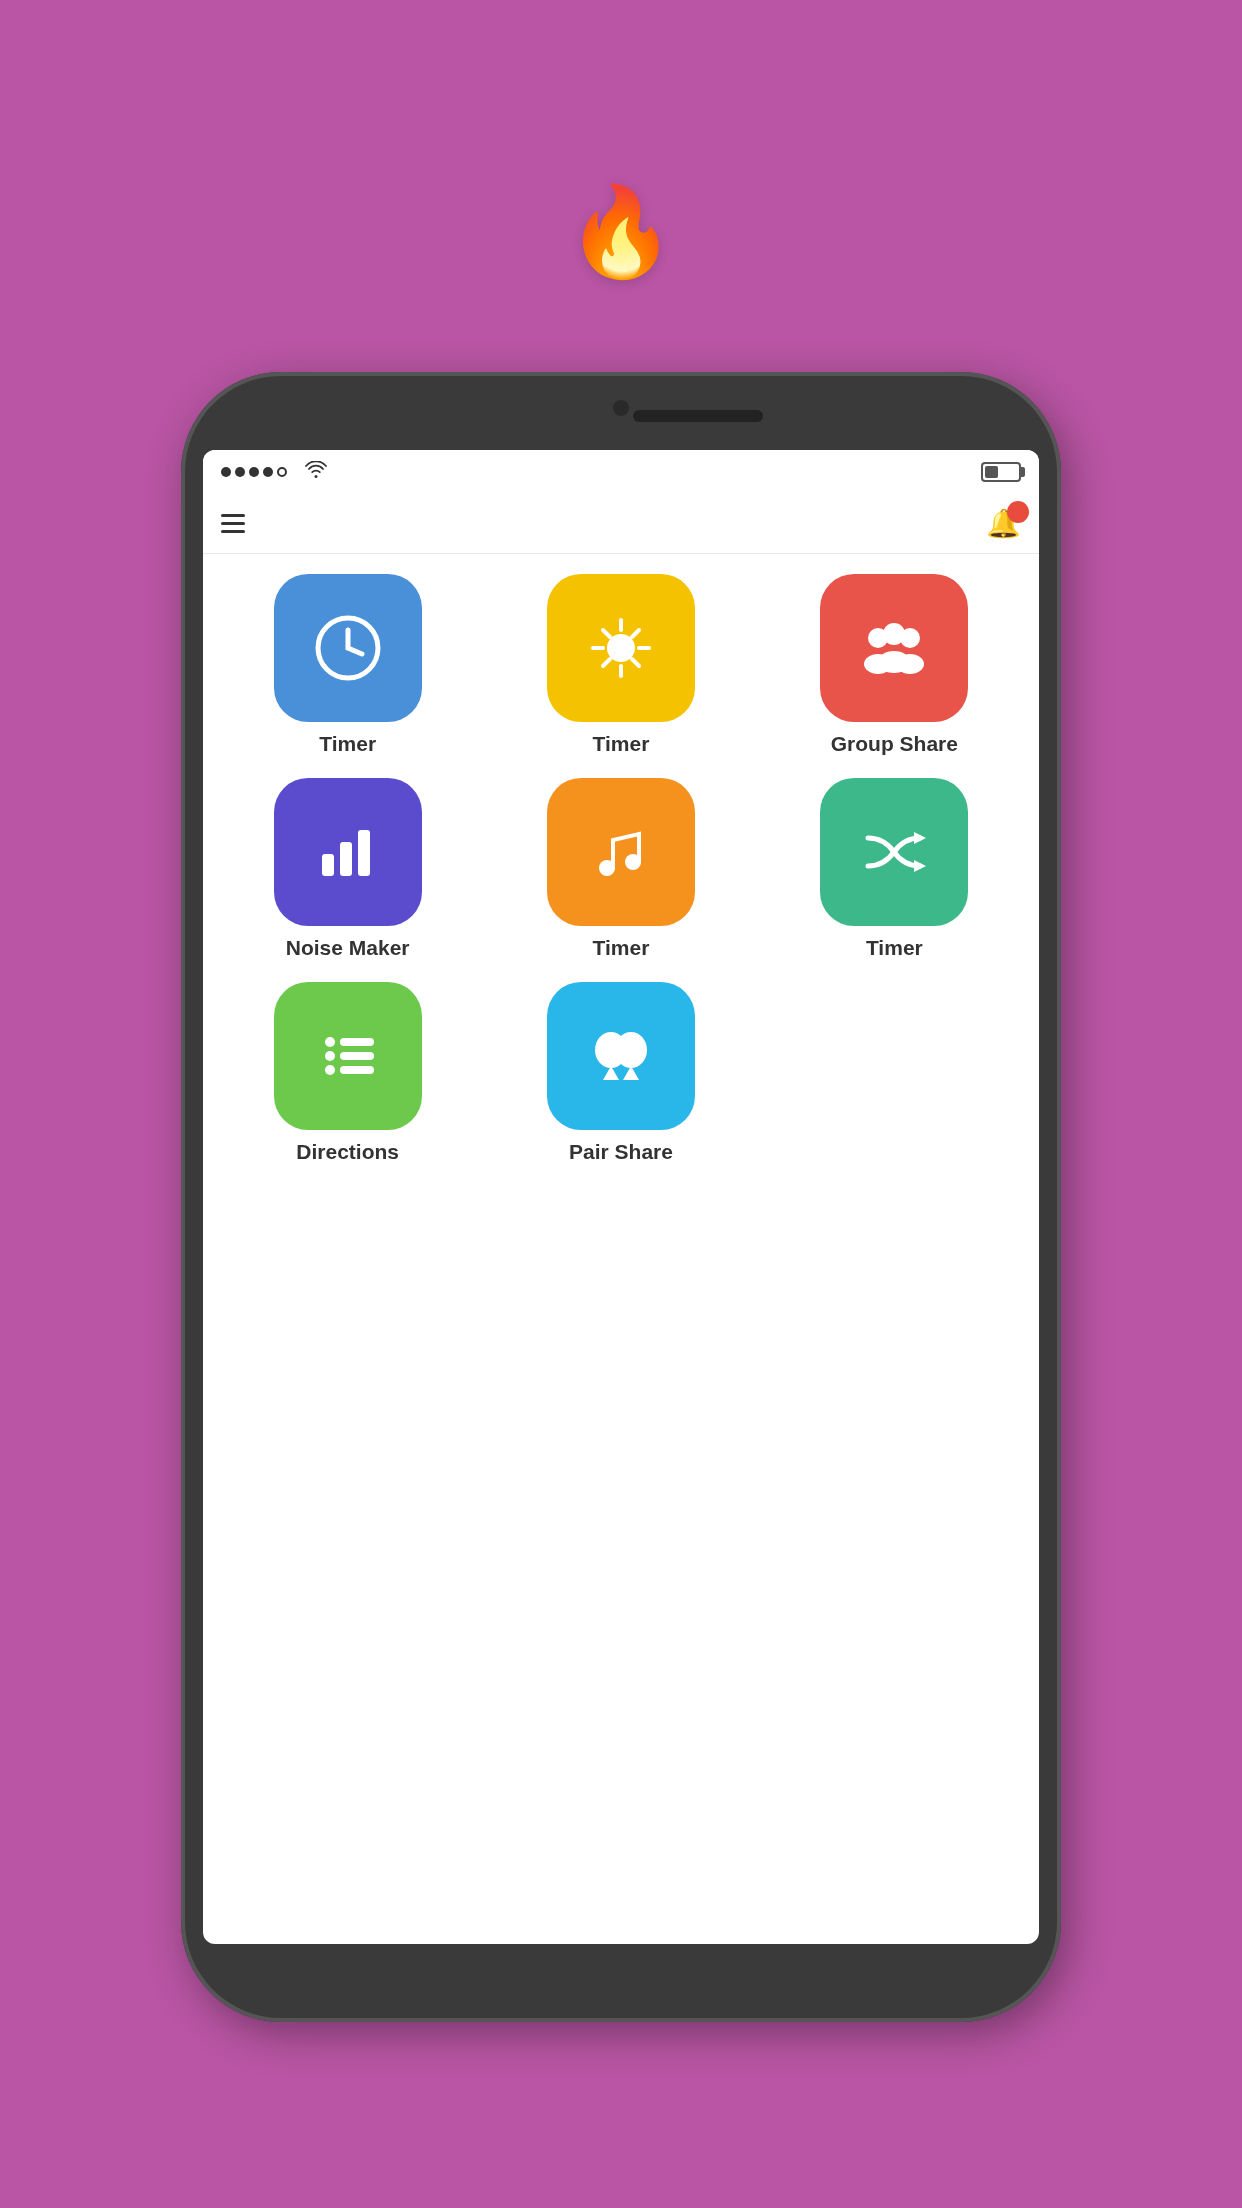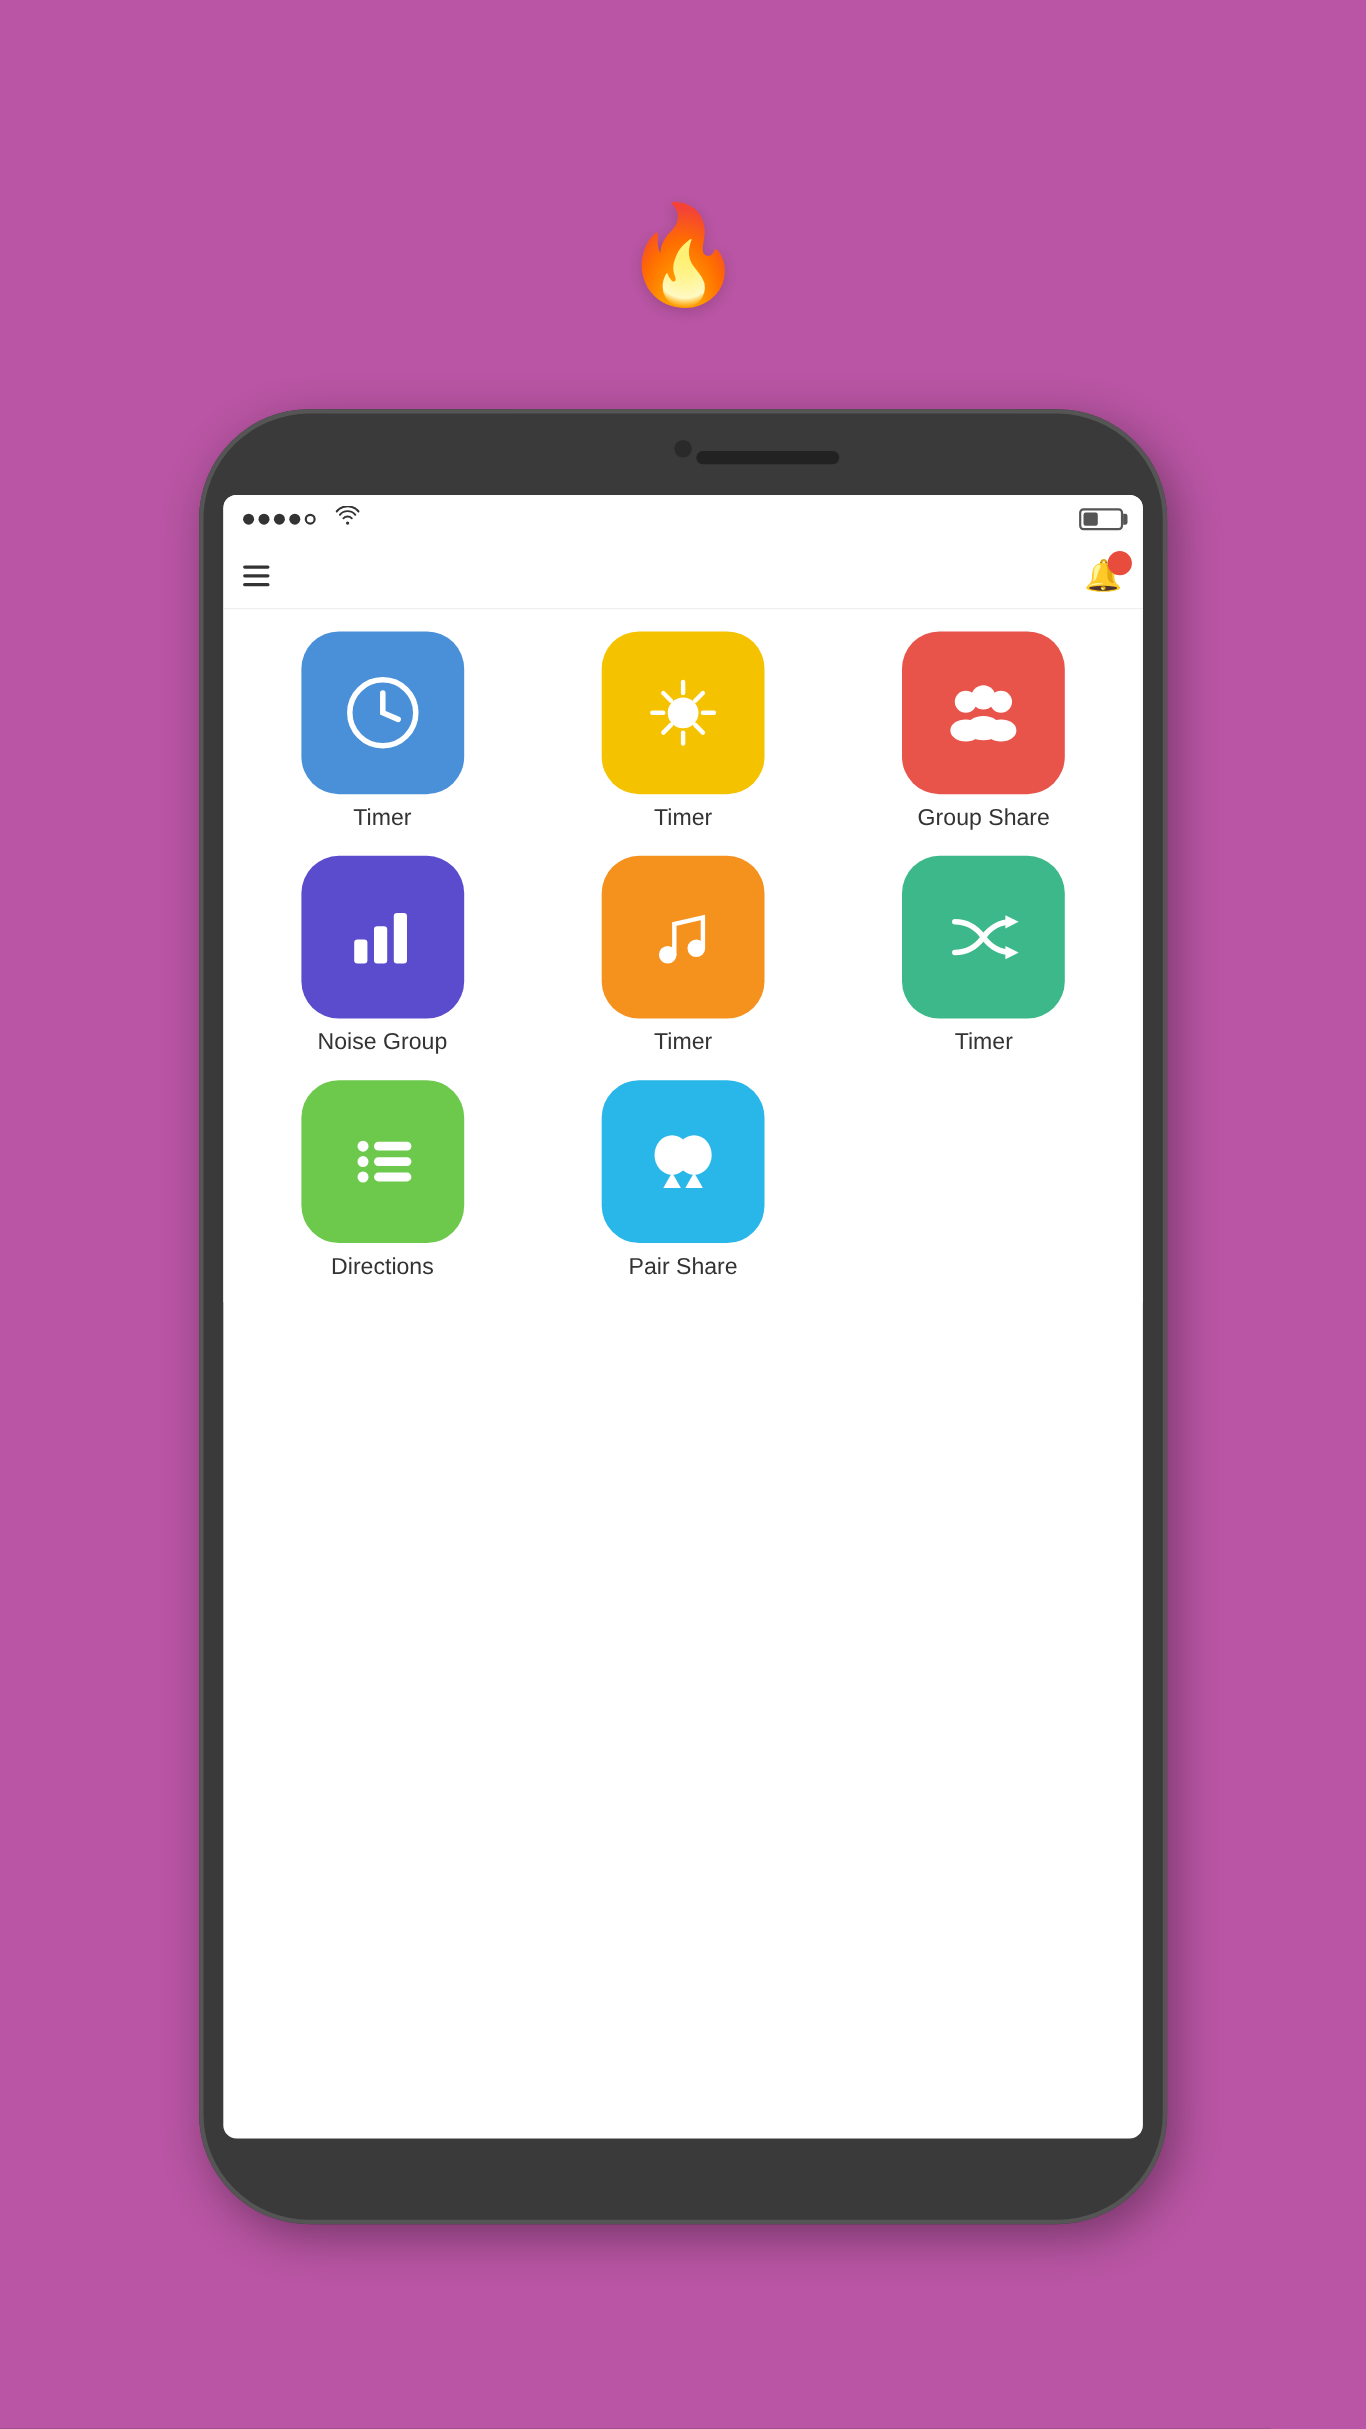"Timer" .app-label { font-weight: 400 -> 700 }
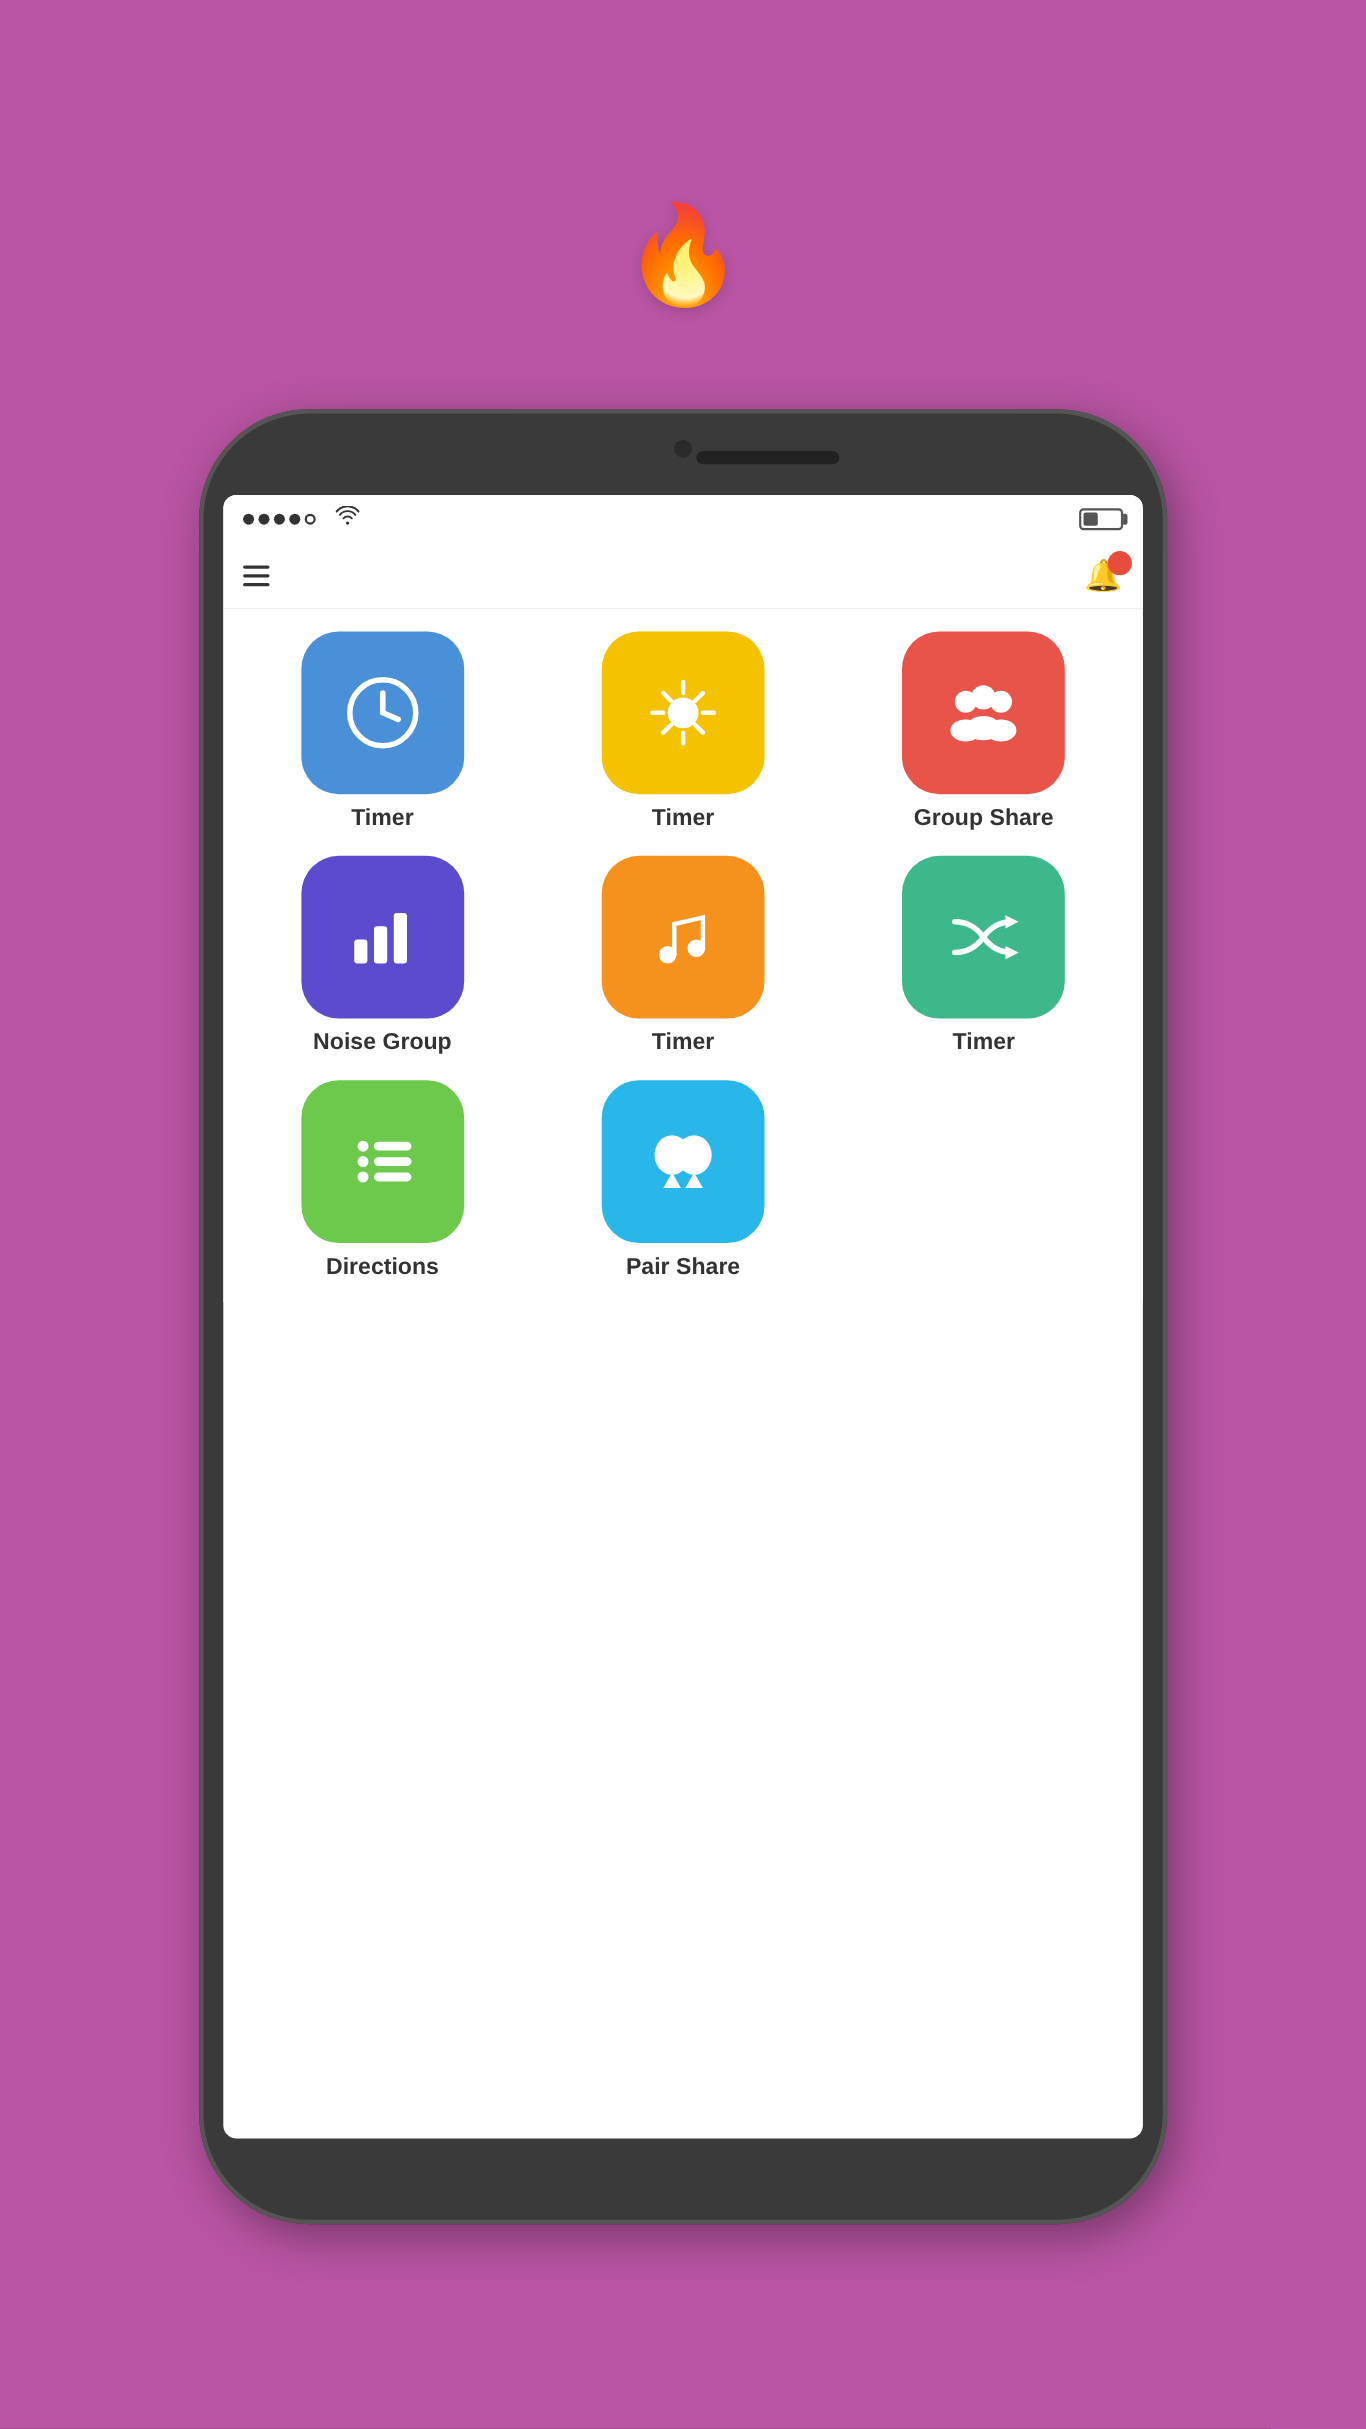"Noise Group" span.app-label { text: Group -> Maker }
